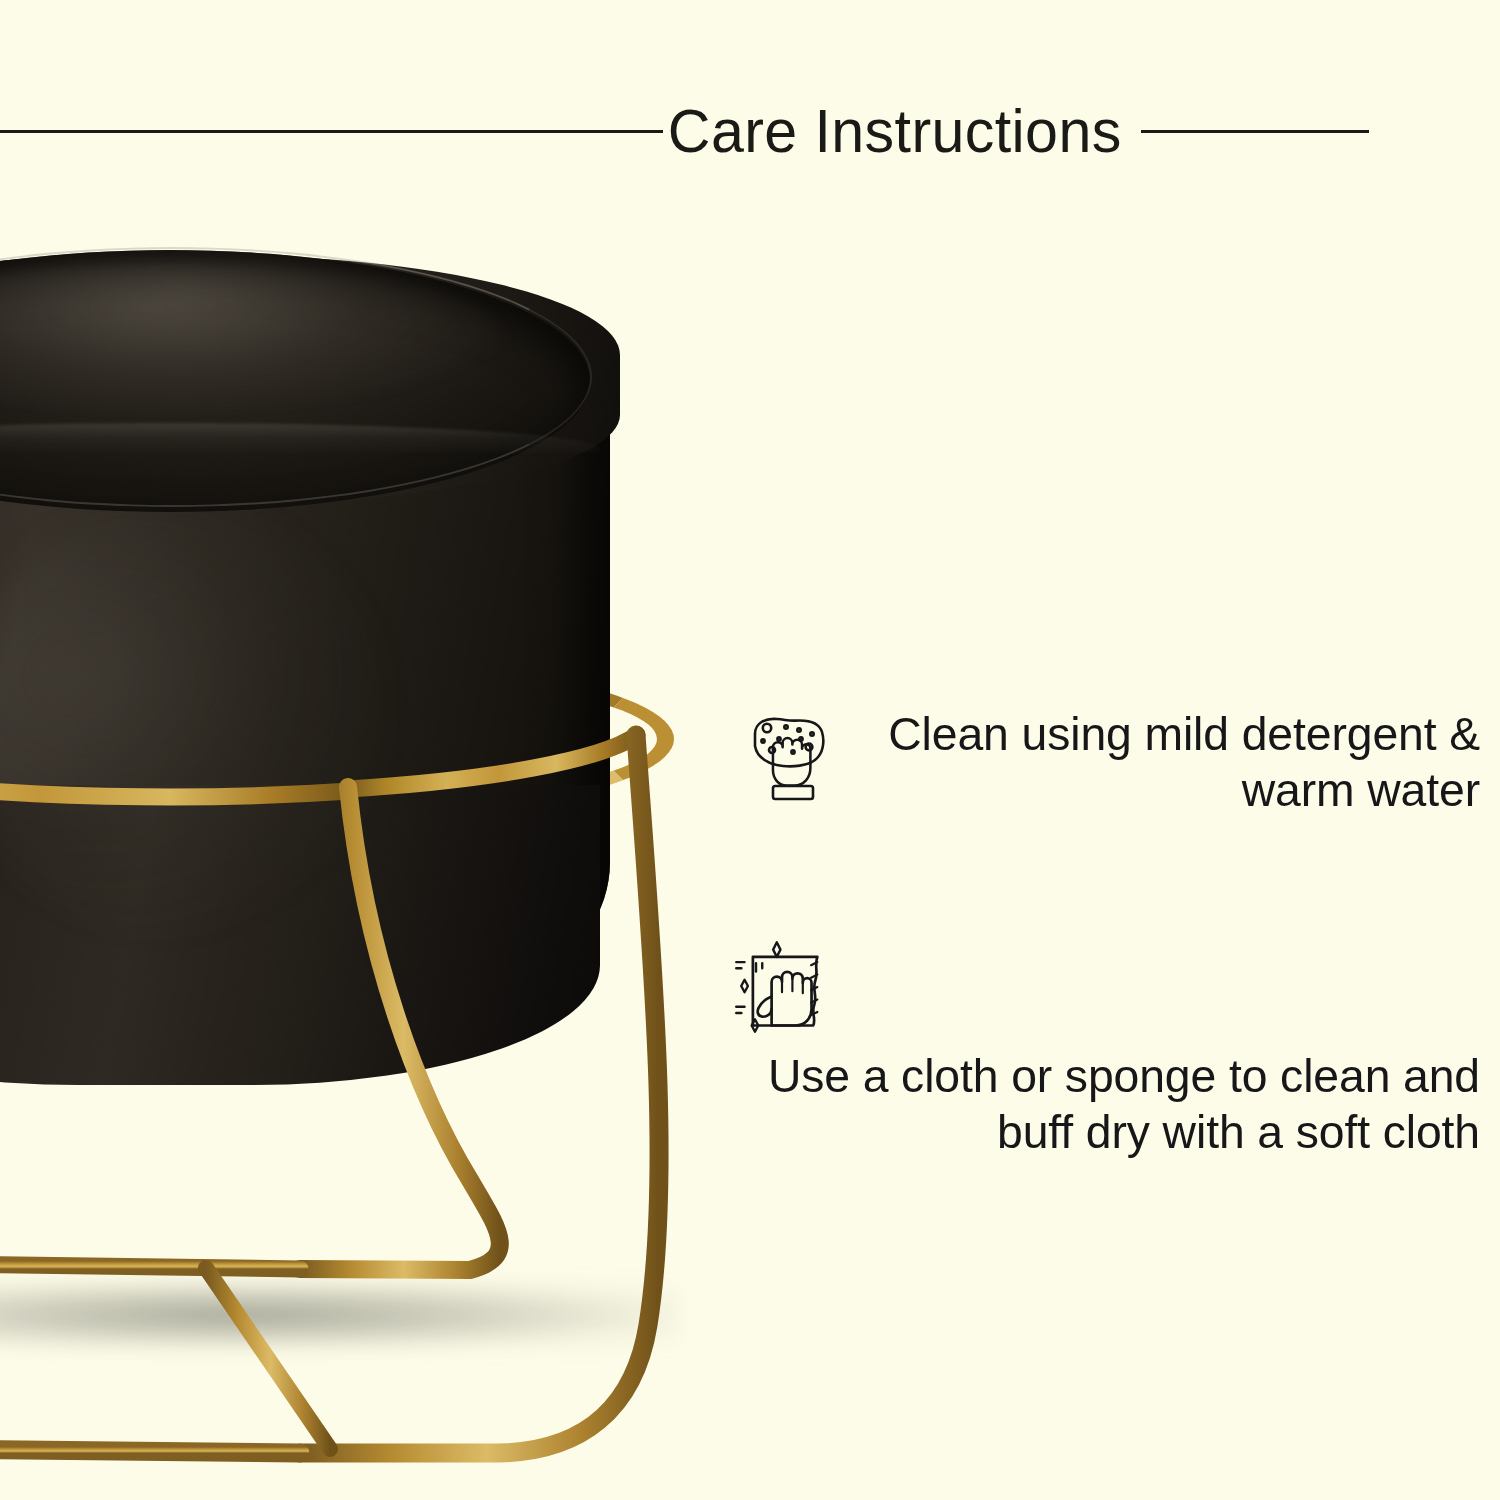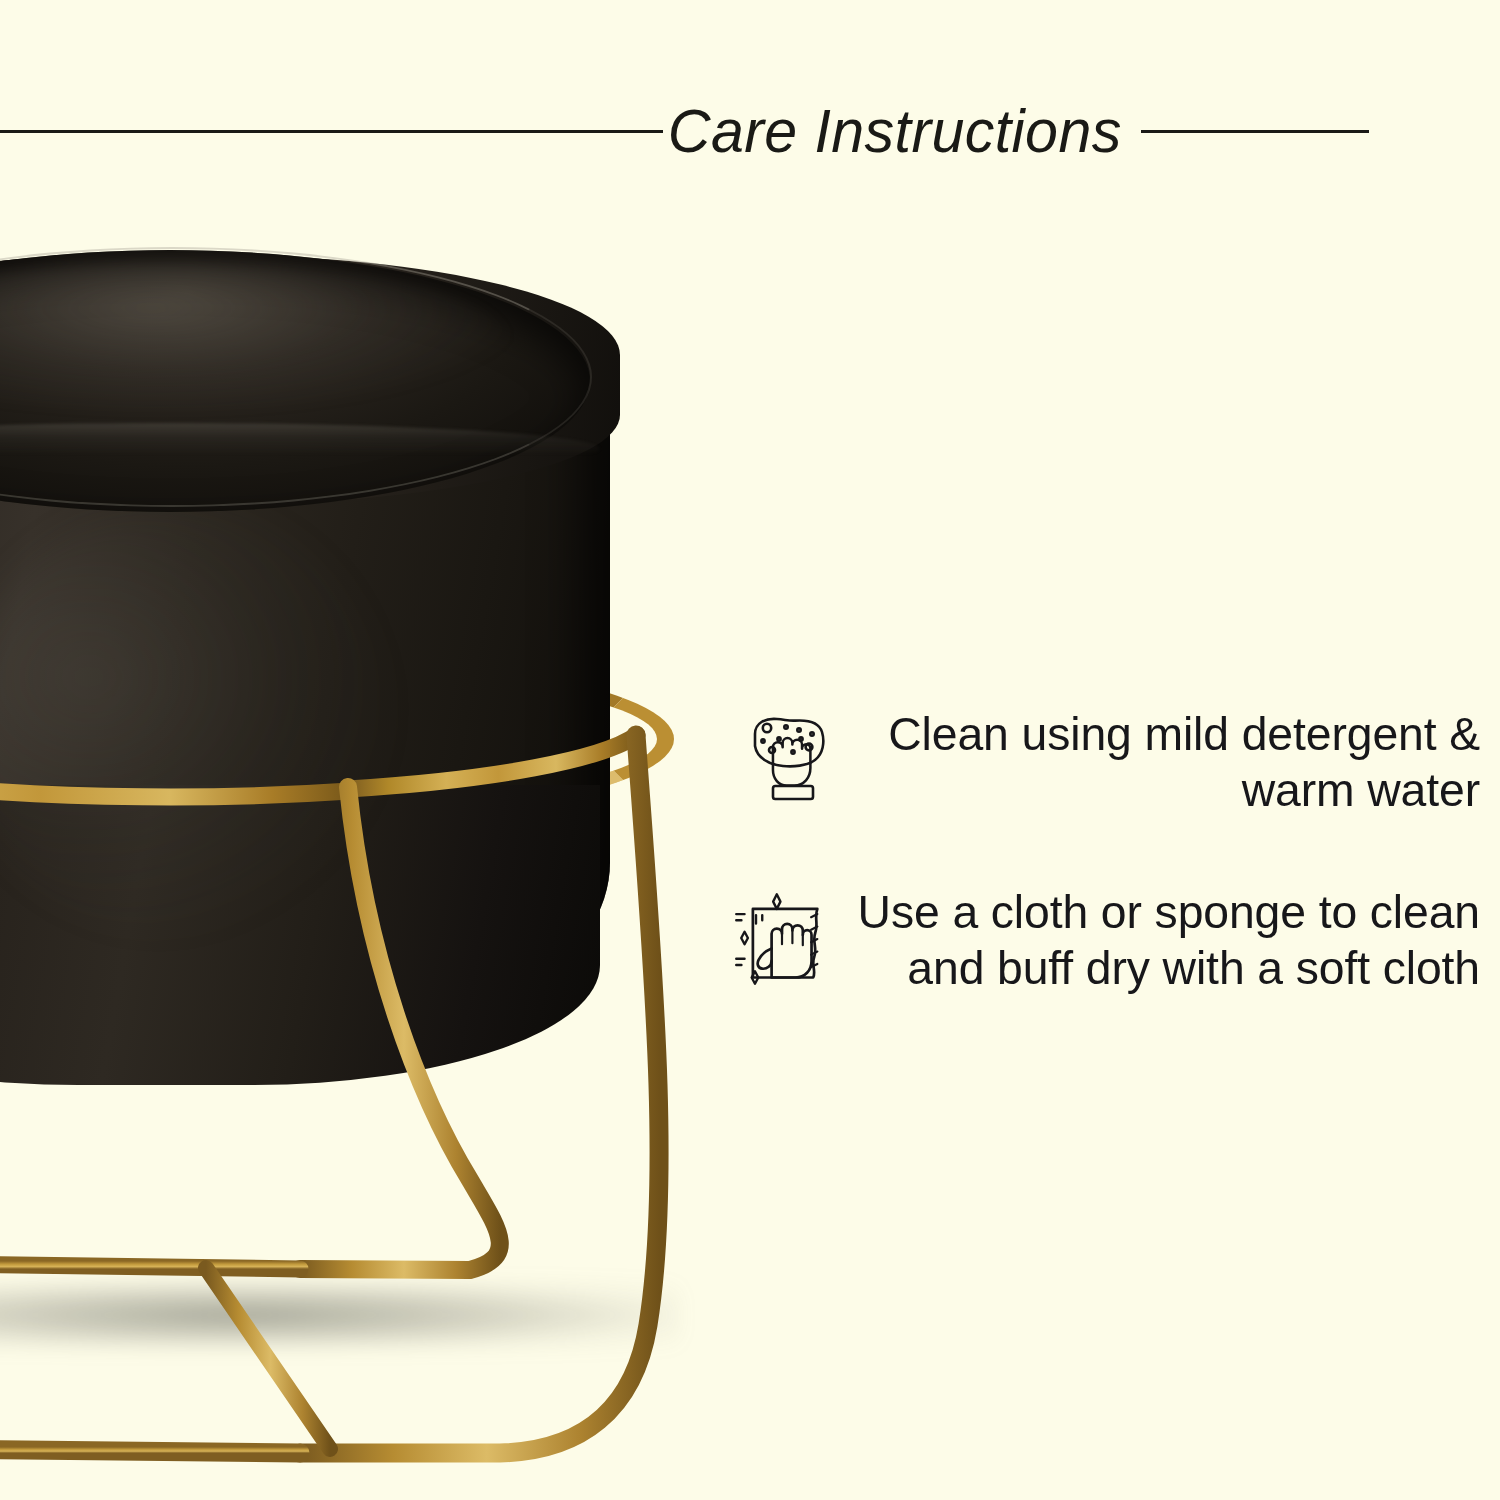"Care Instructions" .header { font-style: italic -> none }
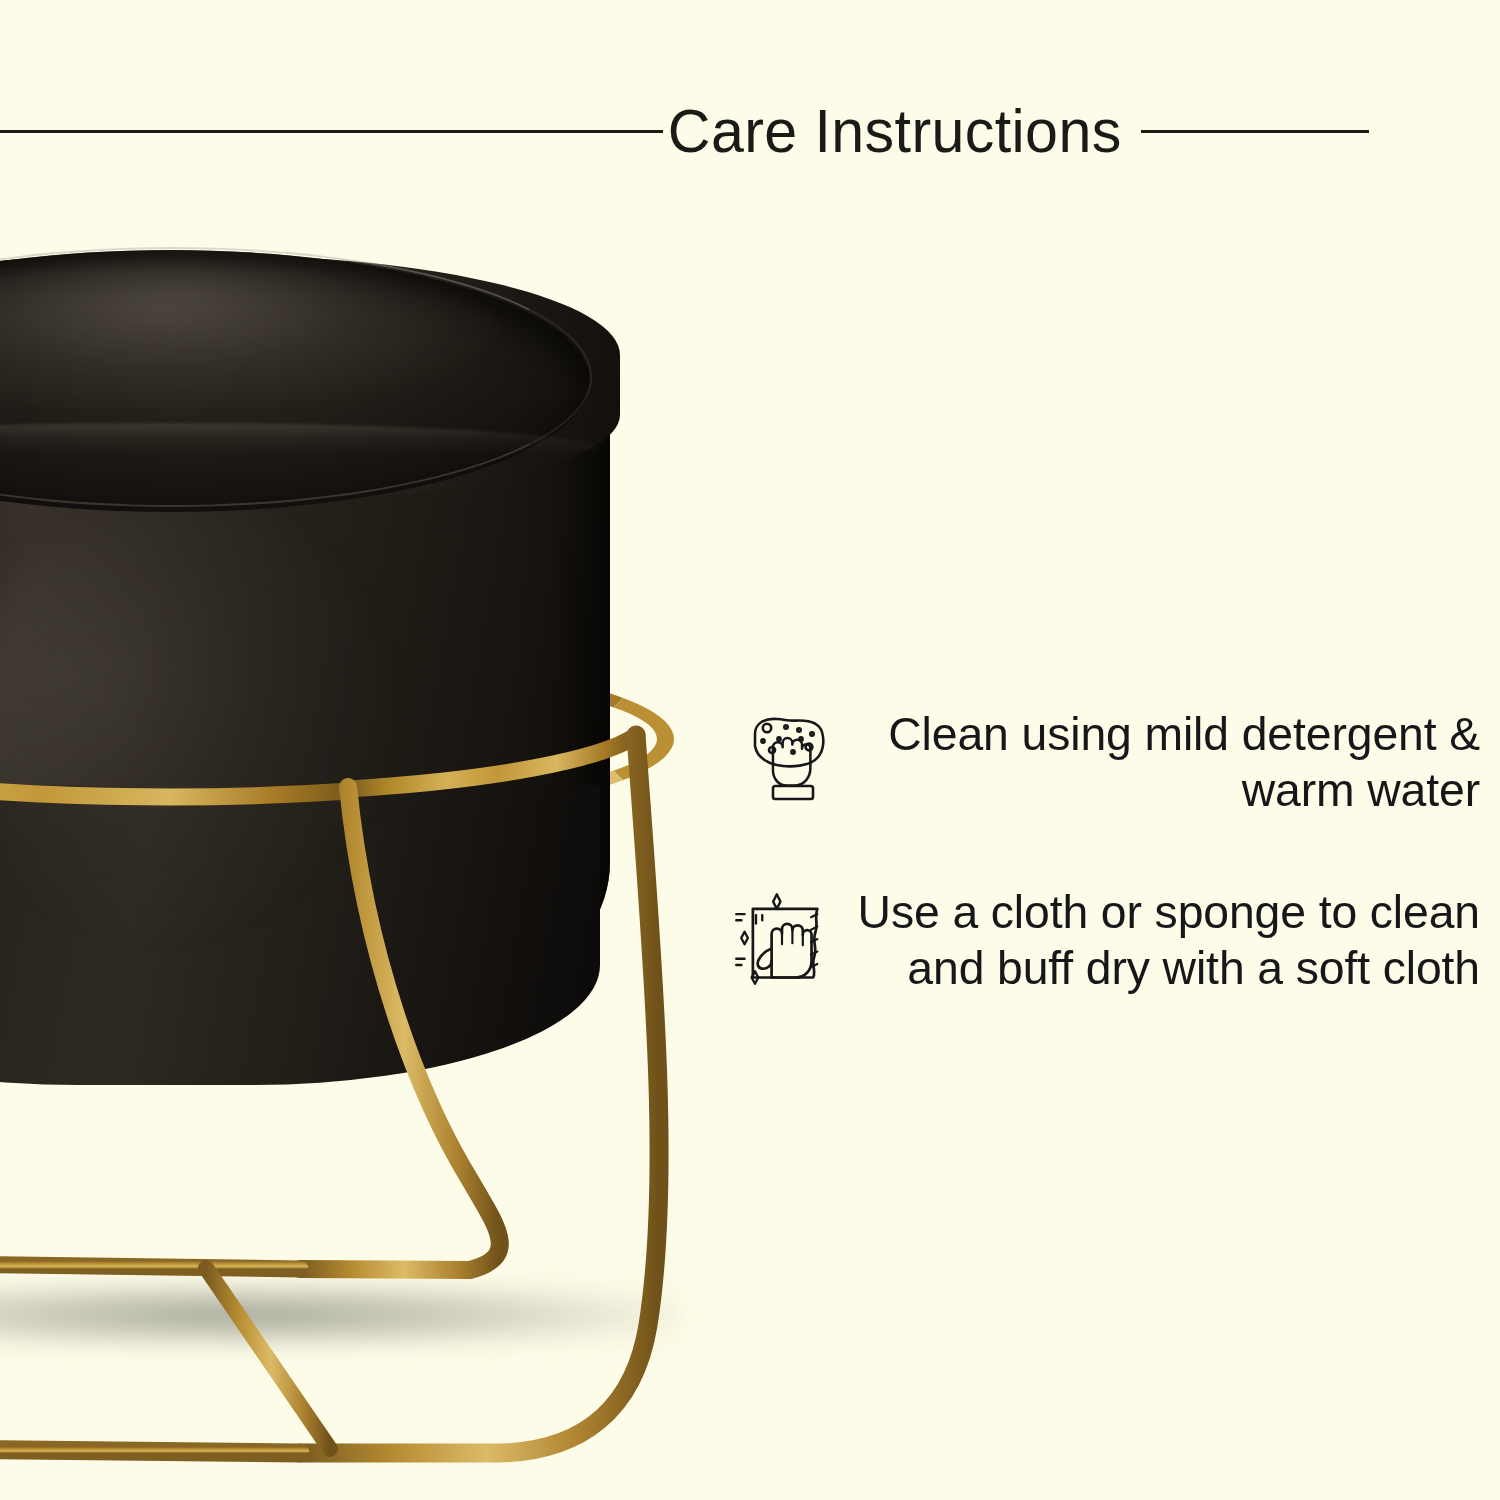"Use a cloth or sponge" .instr-row + .instr-row { flex-direction: none -> column; margin-top: 64px -> 112px }
